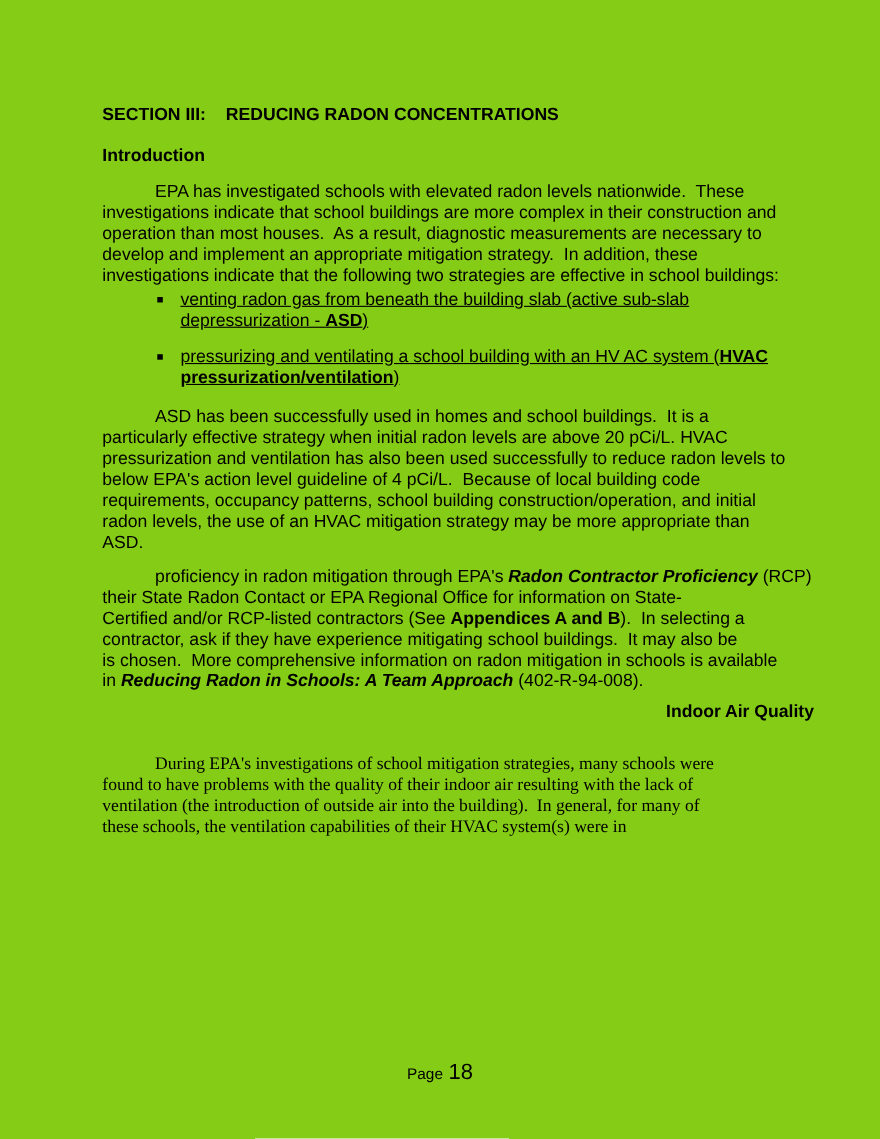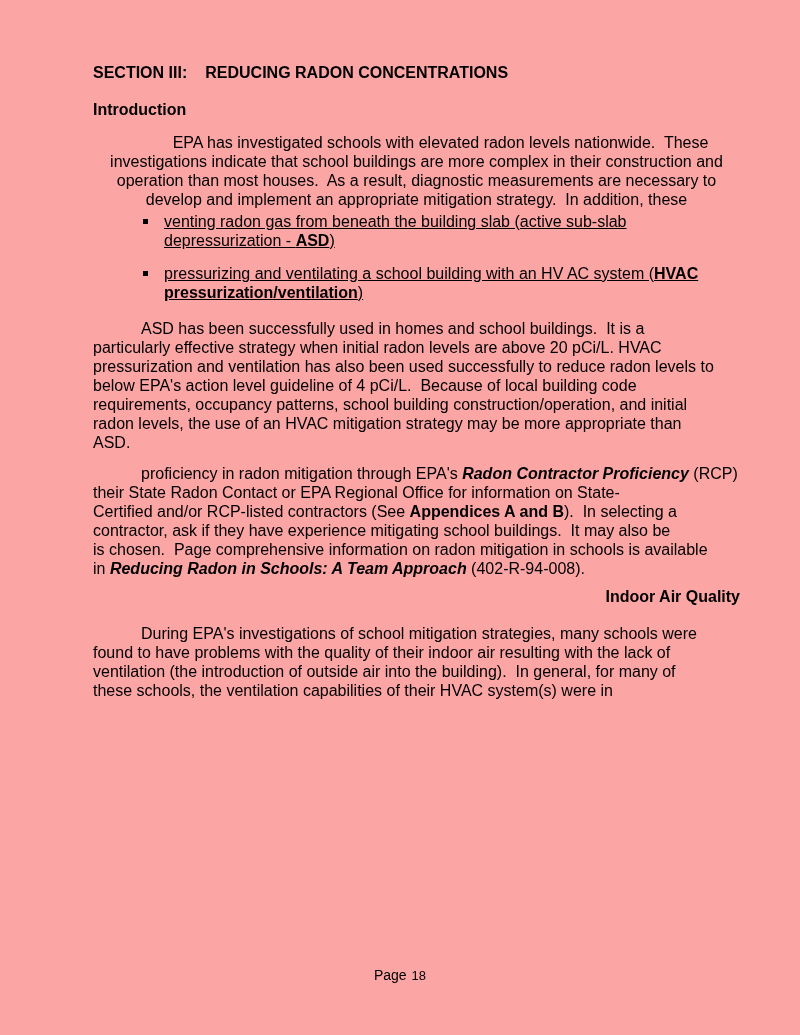"SECTION III: REDUCING RADON" .page { background: #fca5a5 -> #84cc16; padding: 63px 60px 0 93px -> 95px 60px 0 93px }
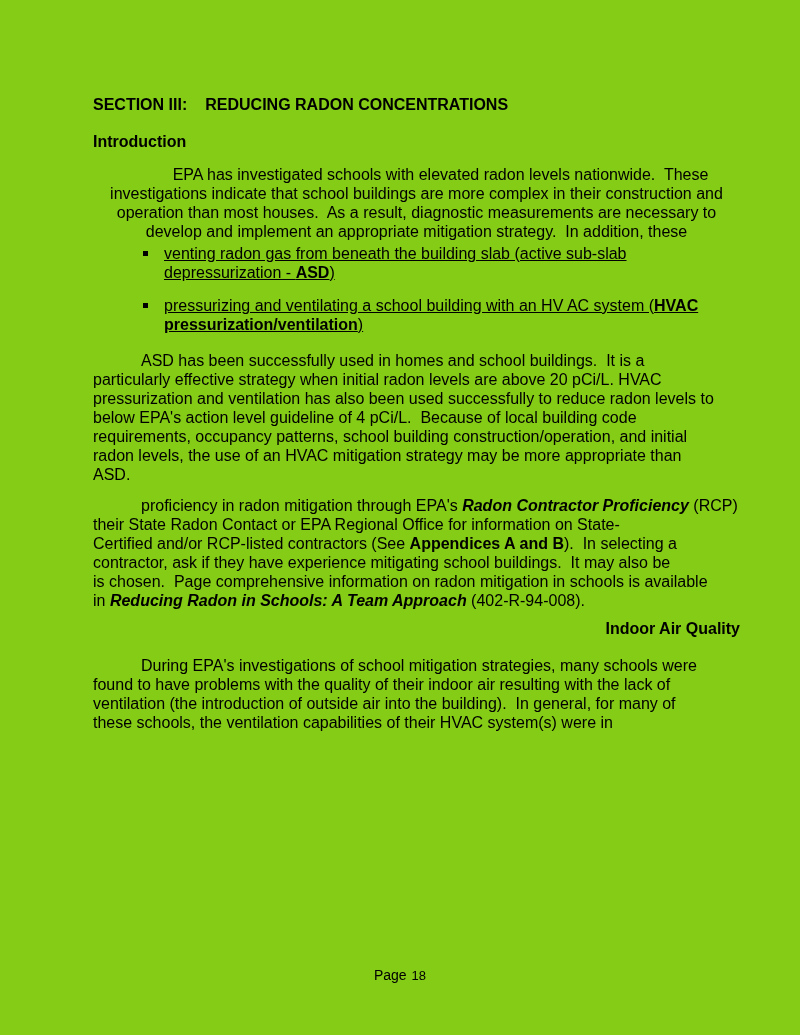"EPA has investigated schools with" #doc-body > :nth-child(2) { text-align: center -> none }
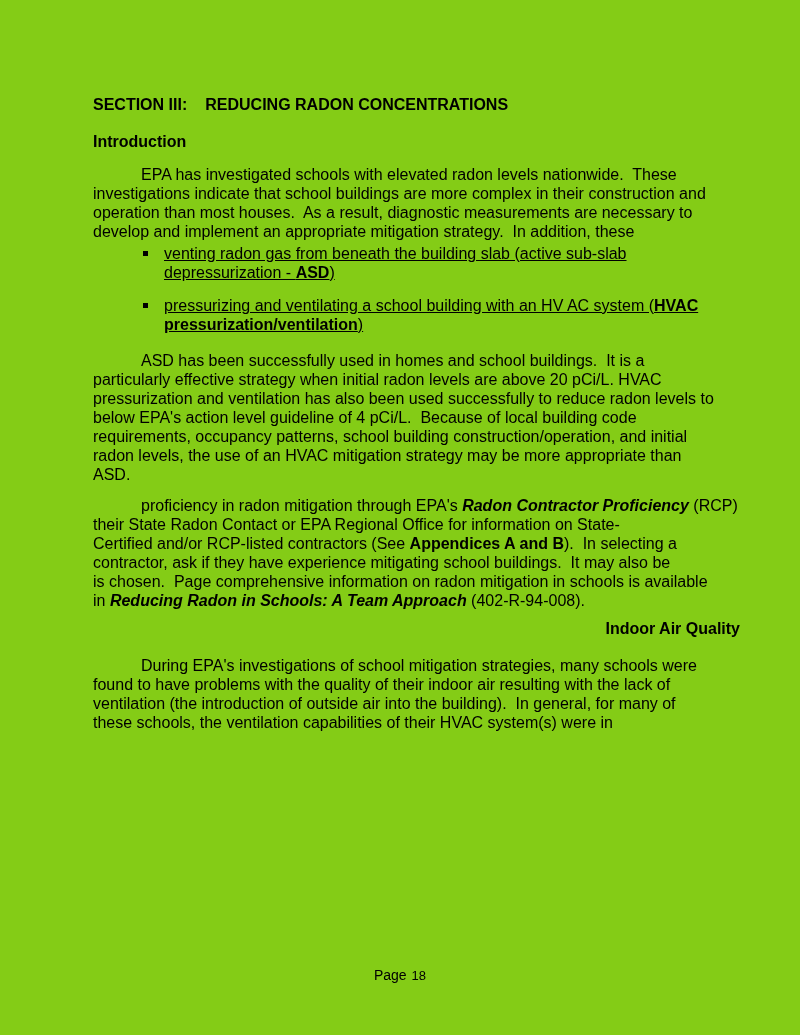"investigations indicate that the" div.line { html: none -> <div><span>investigations indicate that the following two strategies are effective in school buildings:</span></div> }
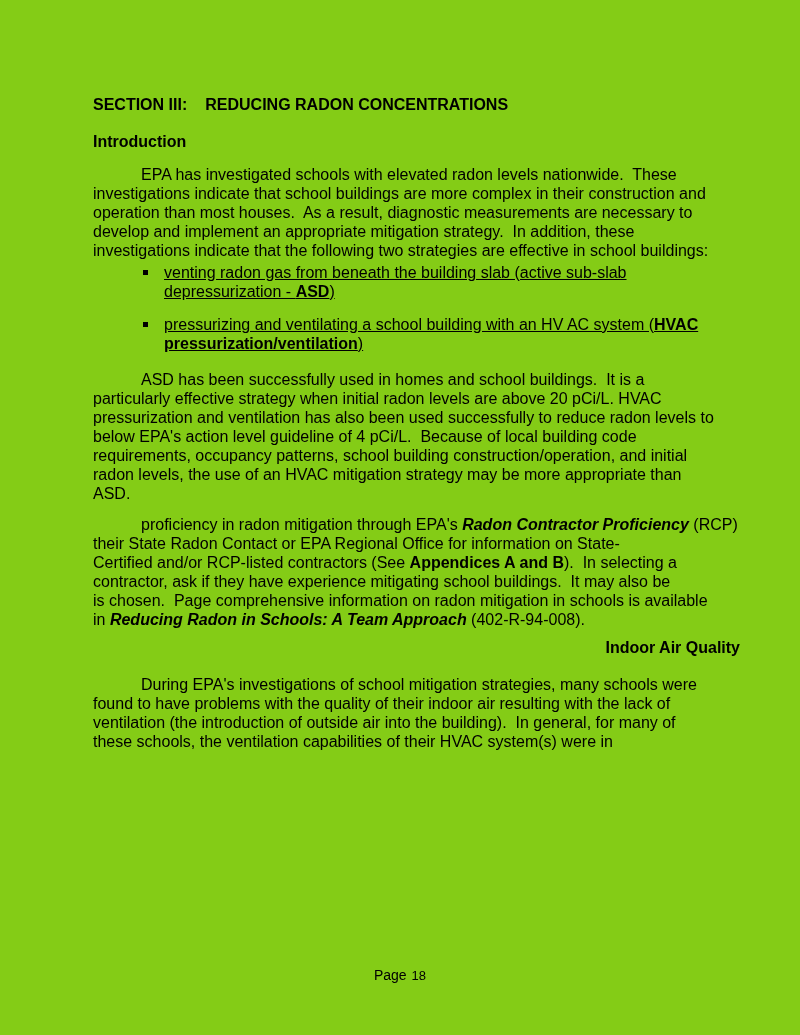"is chosen. Page comprehensive" span { text: Page -> More }
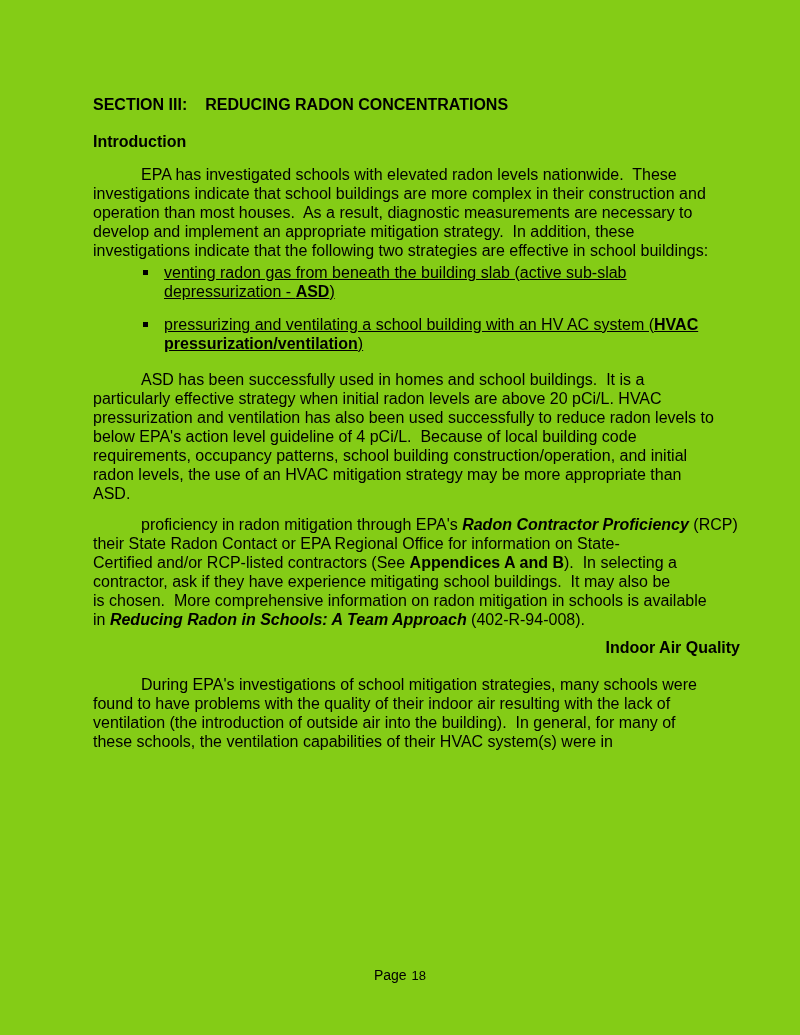"During EPA's investigations of school" #doc-body > :nth-child(7) { font-family: none -> Liberation Serif, serif; margin-top: 18px -> 28px }
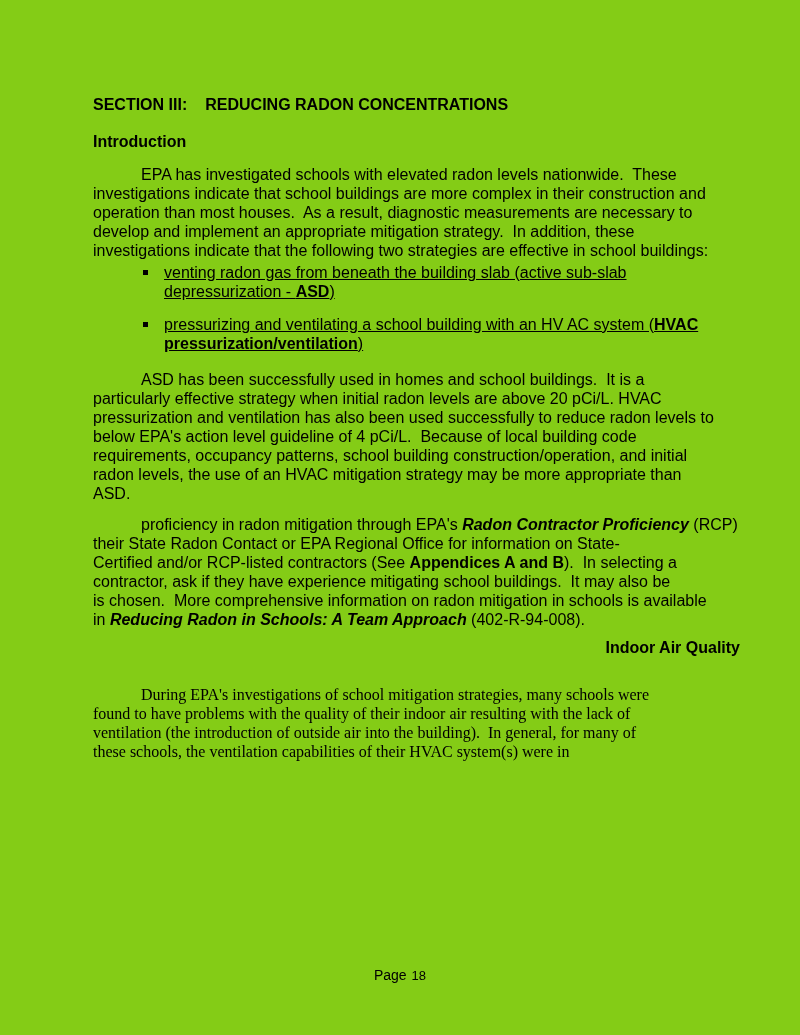"18" .footer .pagenum { font-size: 13px -> 20px }
